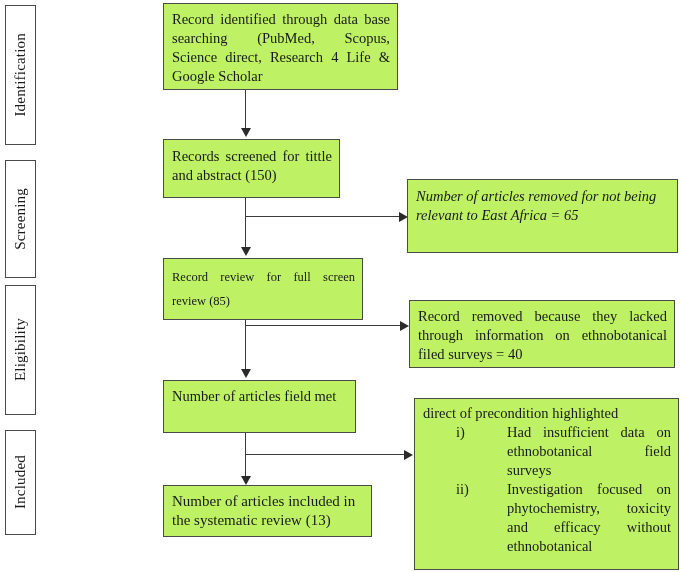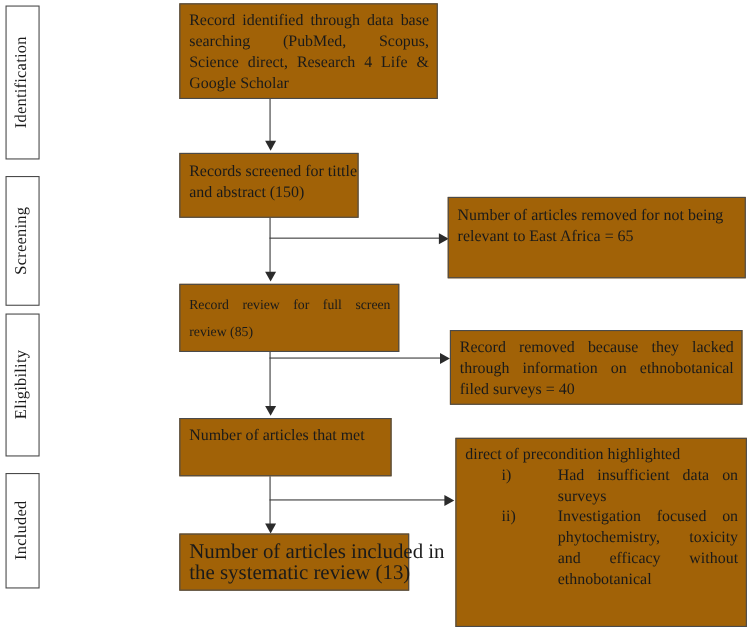"Record identified through data base" .box { background: #a16207 -> #bef264 }
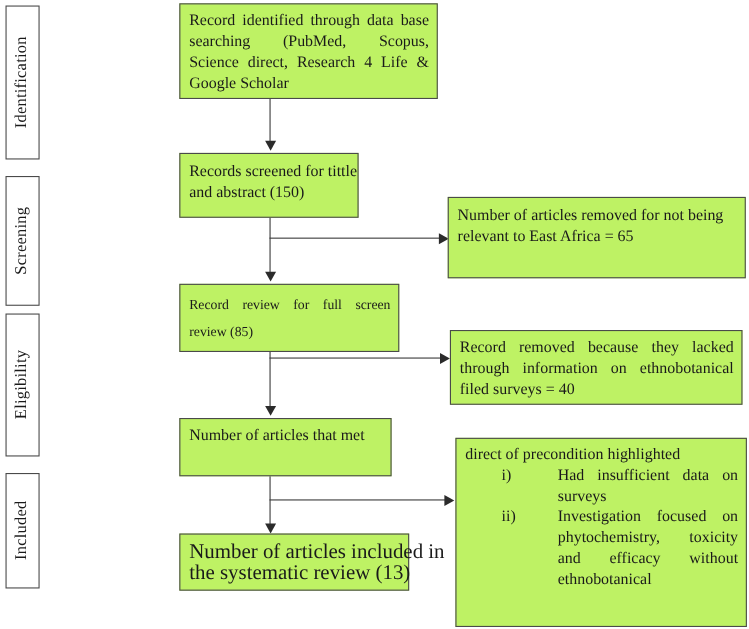"Records screened for tittle" div.box { width: 163px -> 177px }
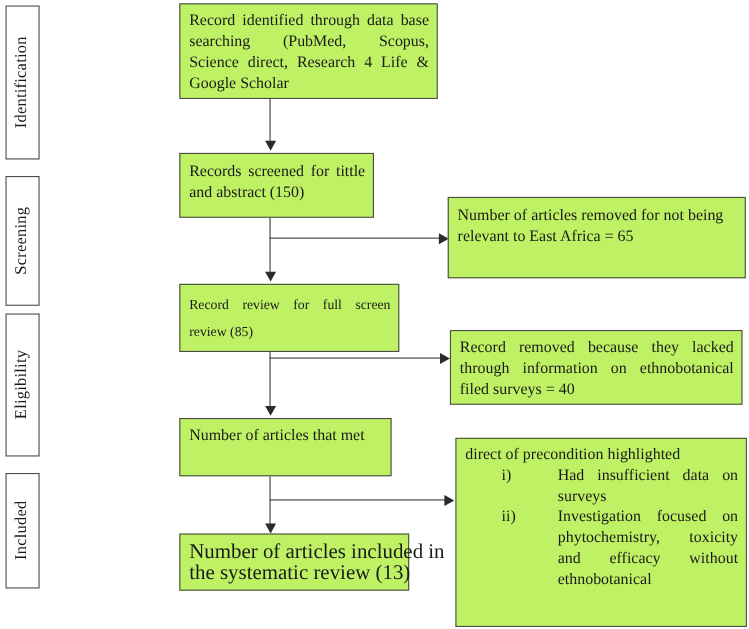"Number of articles removed for" div.box { font-style: none -> italic }
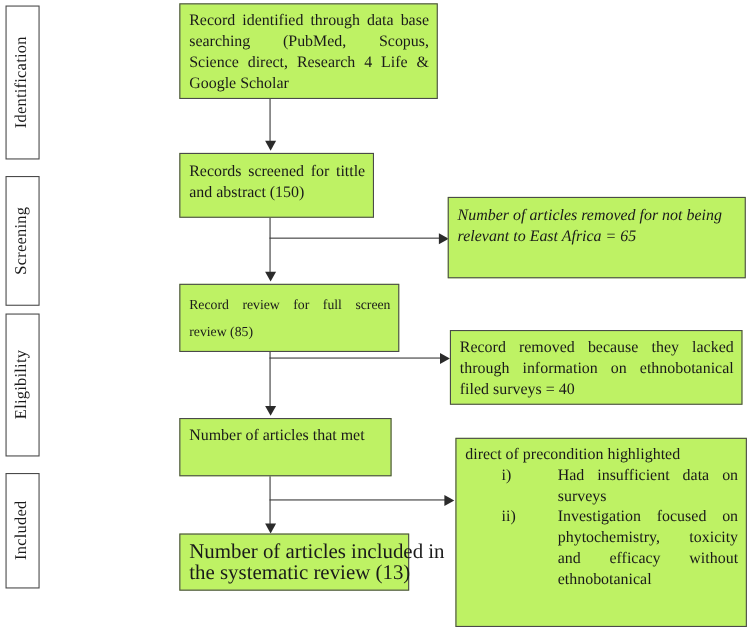"Number of articles that met" span.ln-last { text: that -> field }
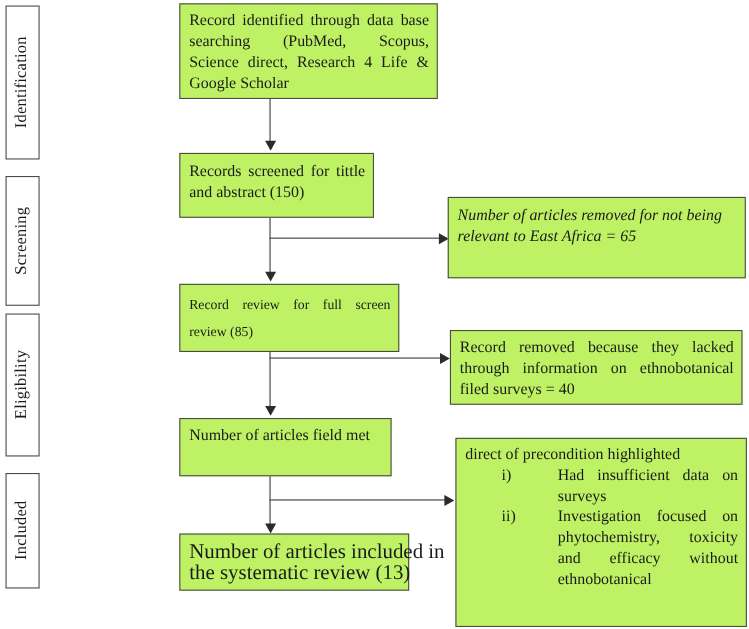"ethnobotanical field" span.ln { html: none -> <span>ethnobotanical field</span> }
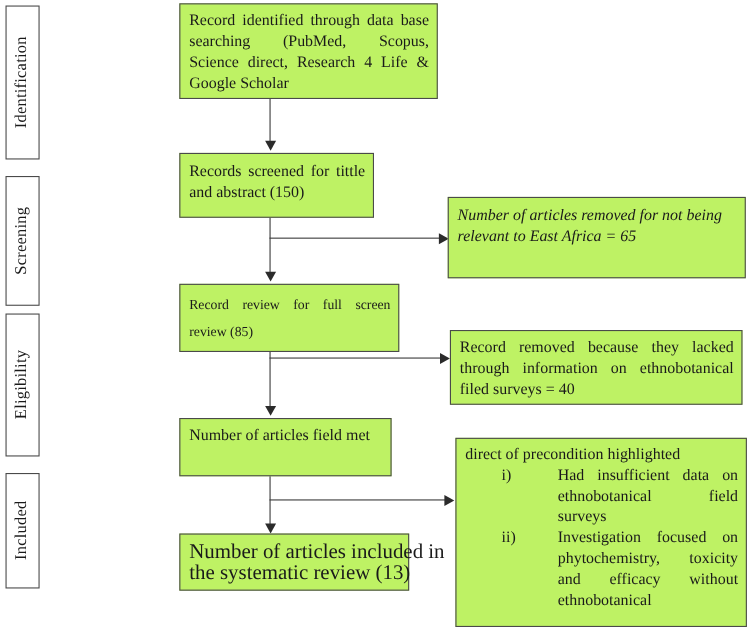"Number of articles included in" div.boxtext { font-size: 19px -> 15px }
